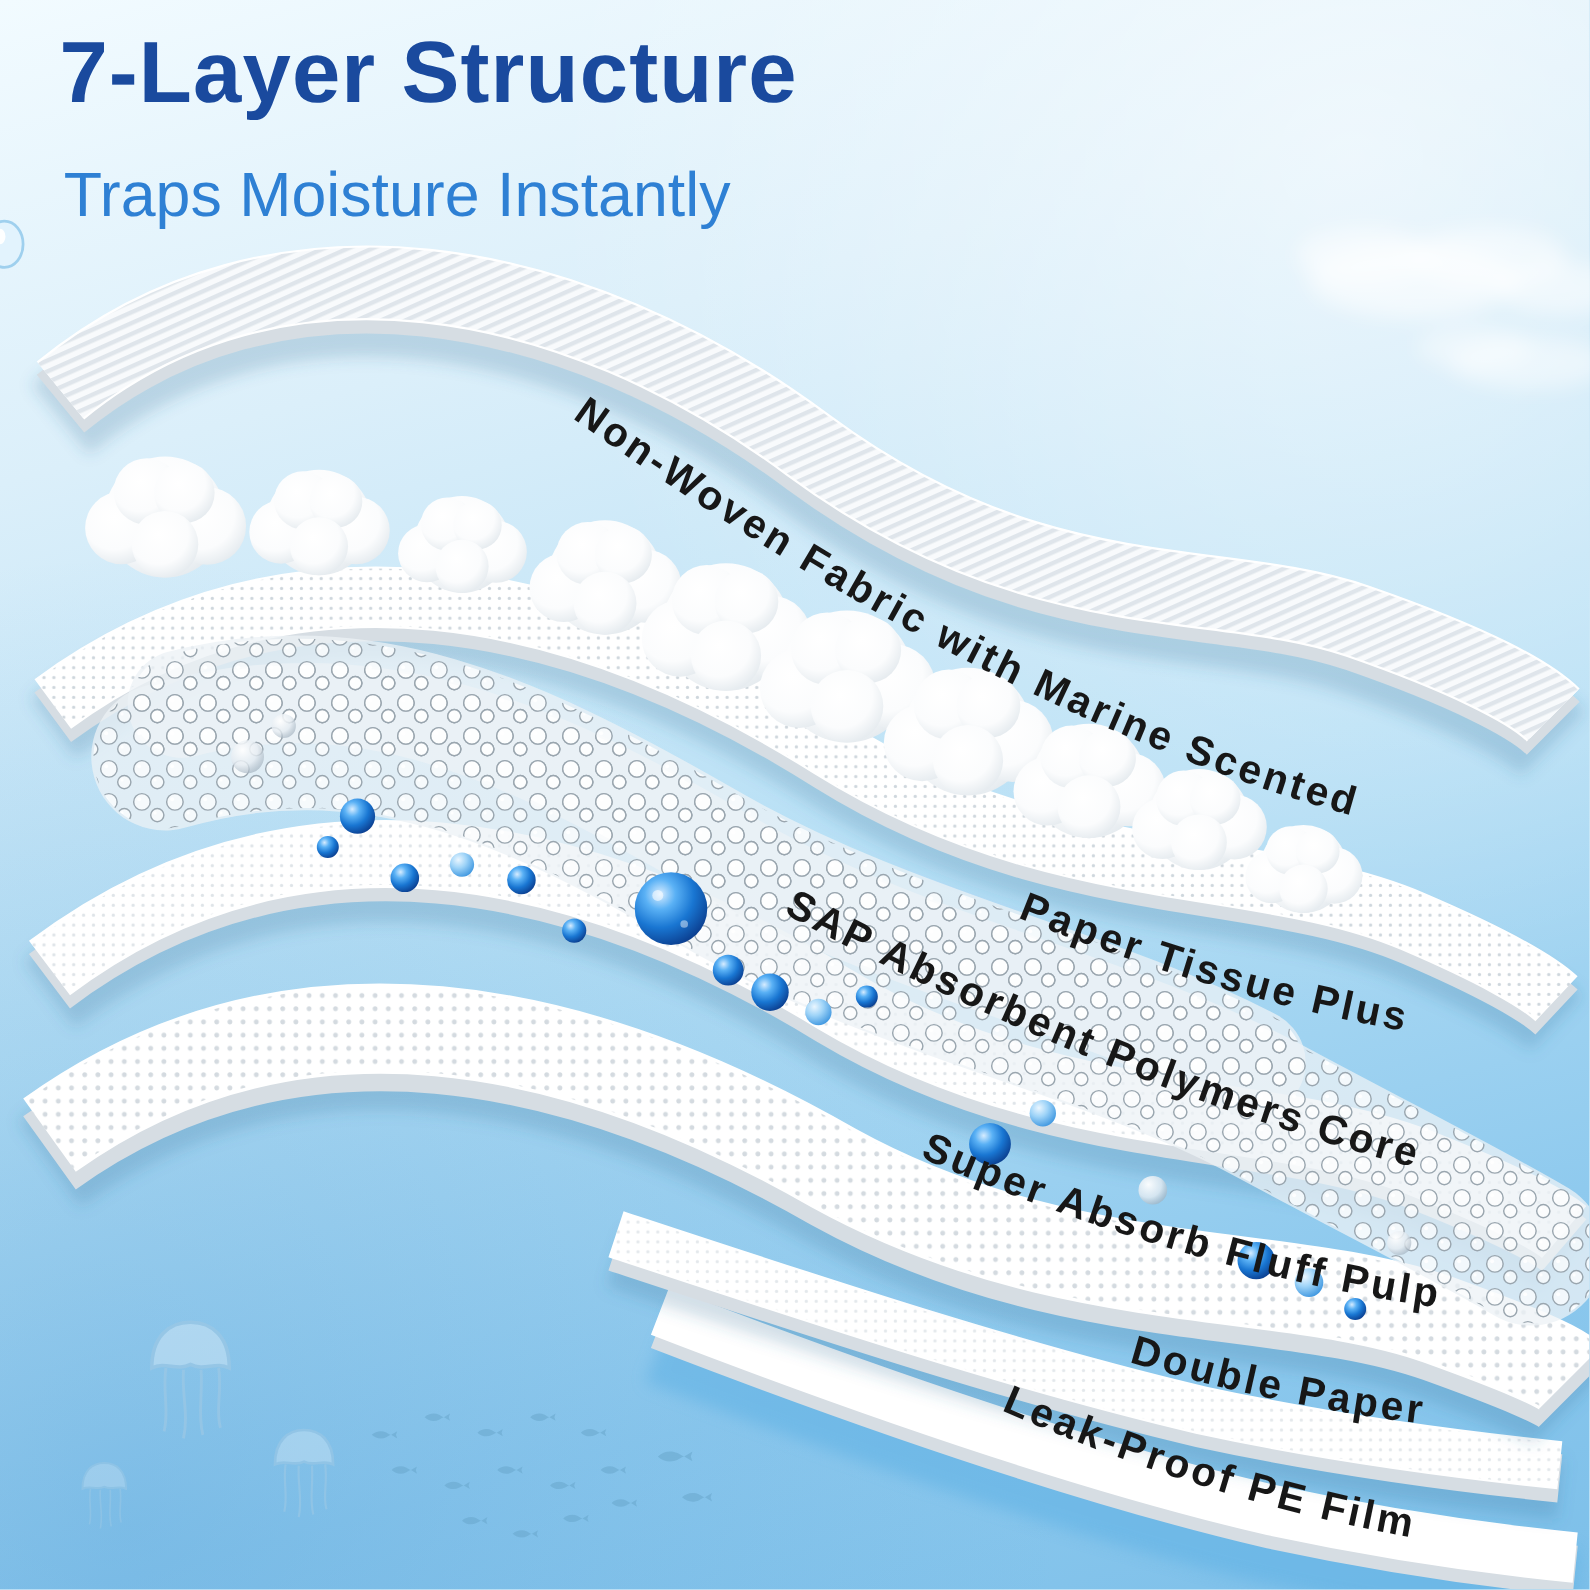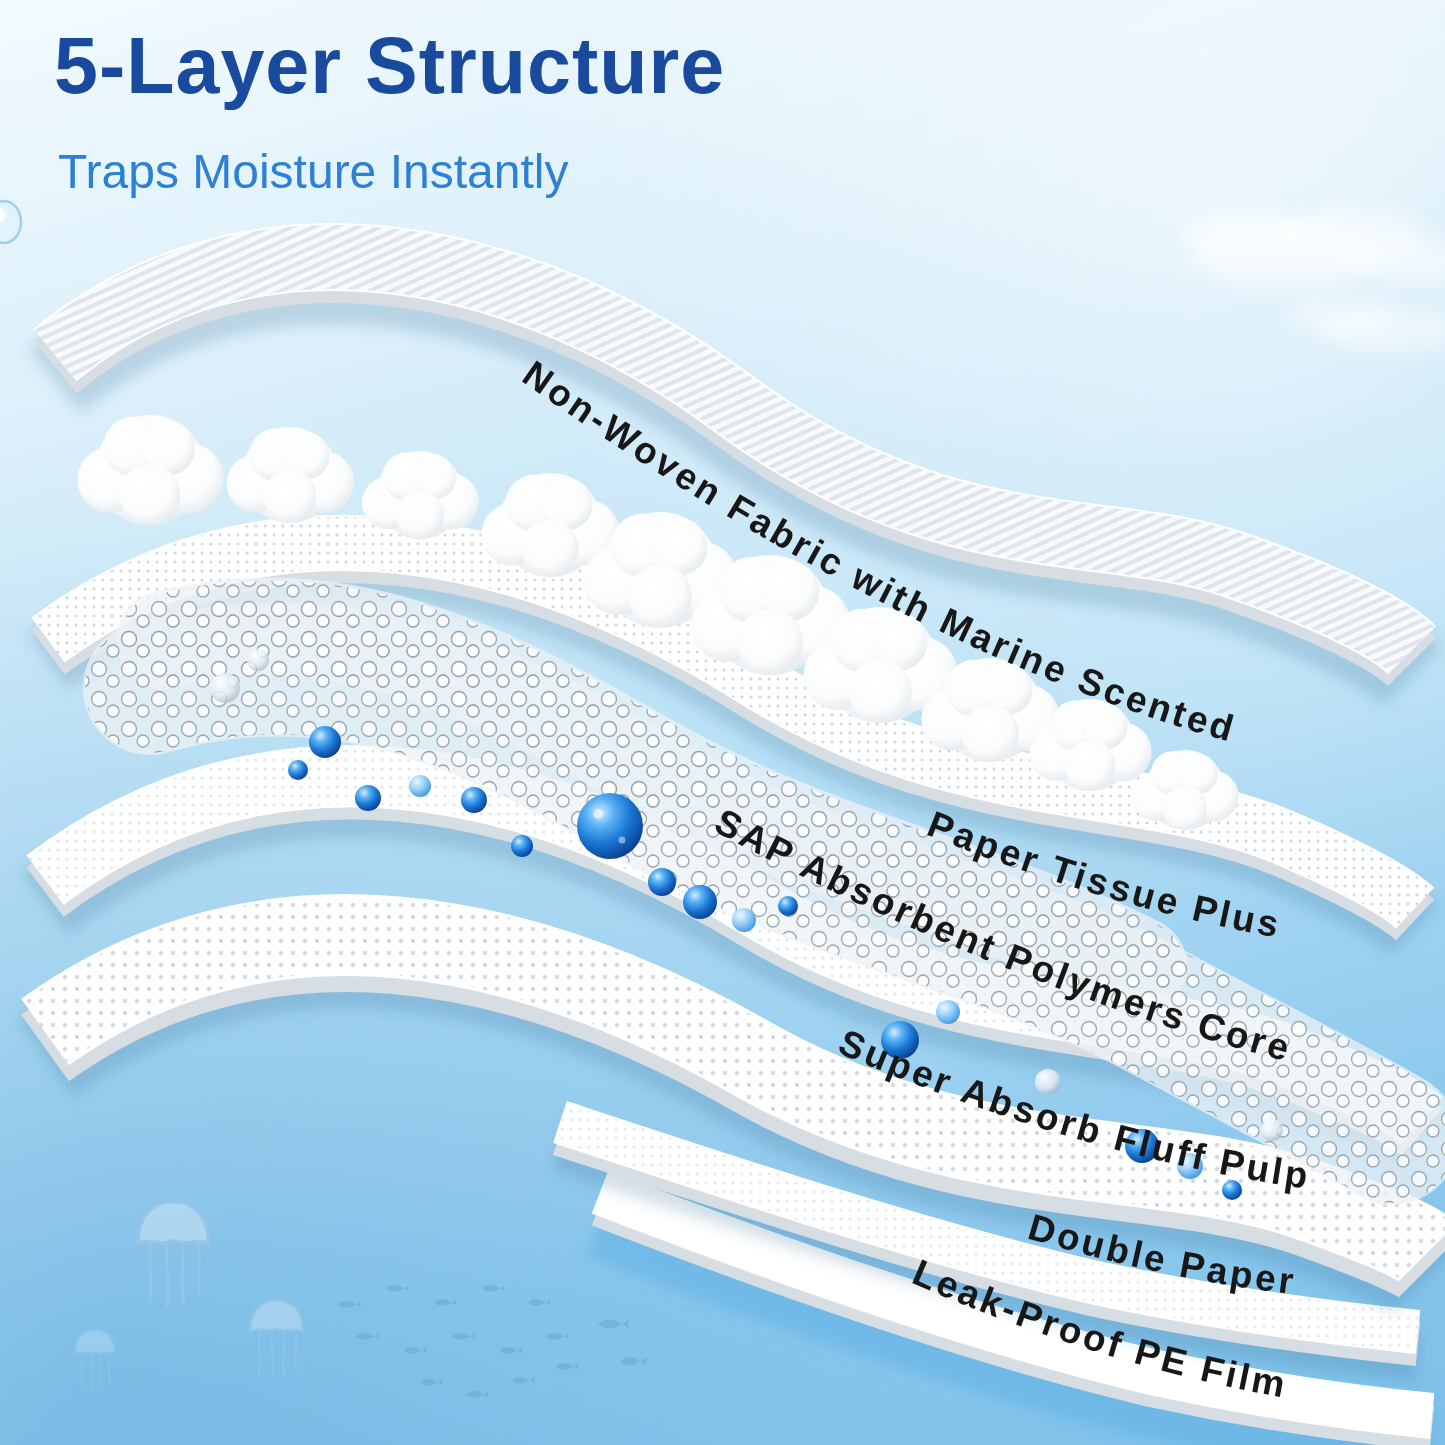"5-Layer Structure" div.title { text: 5-Layer -> 7-Layer }
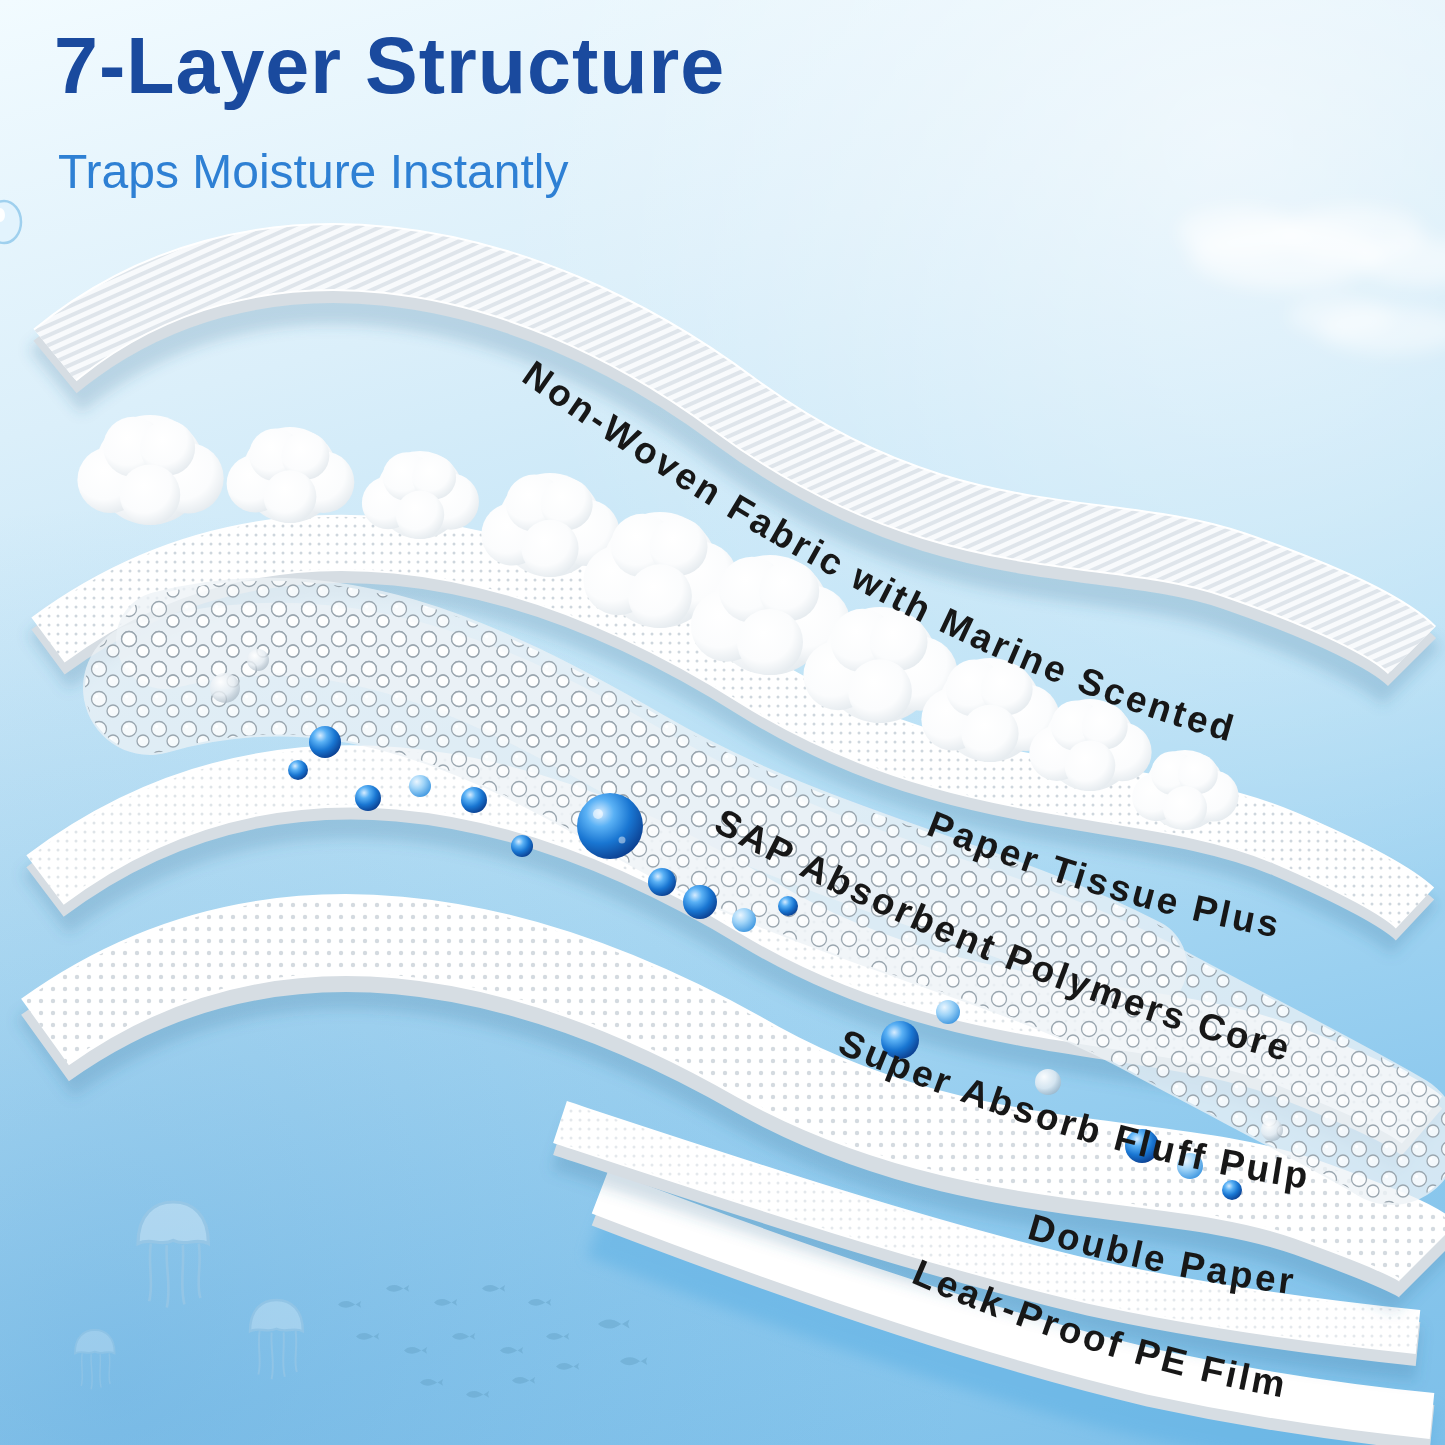"Traps Moisture Instantly" .subtitle { font-size: 48px -> 57px }
